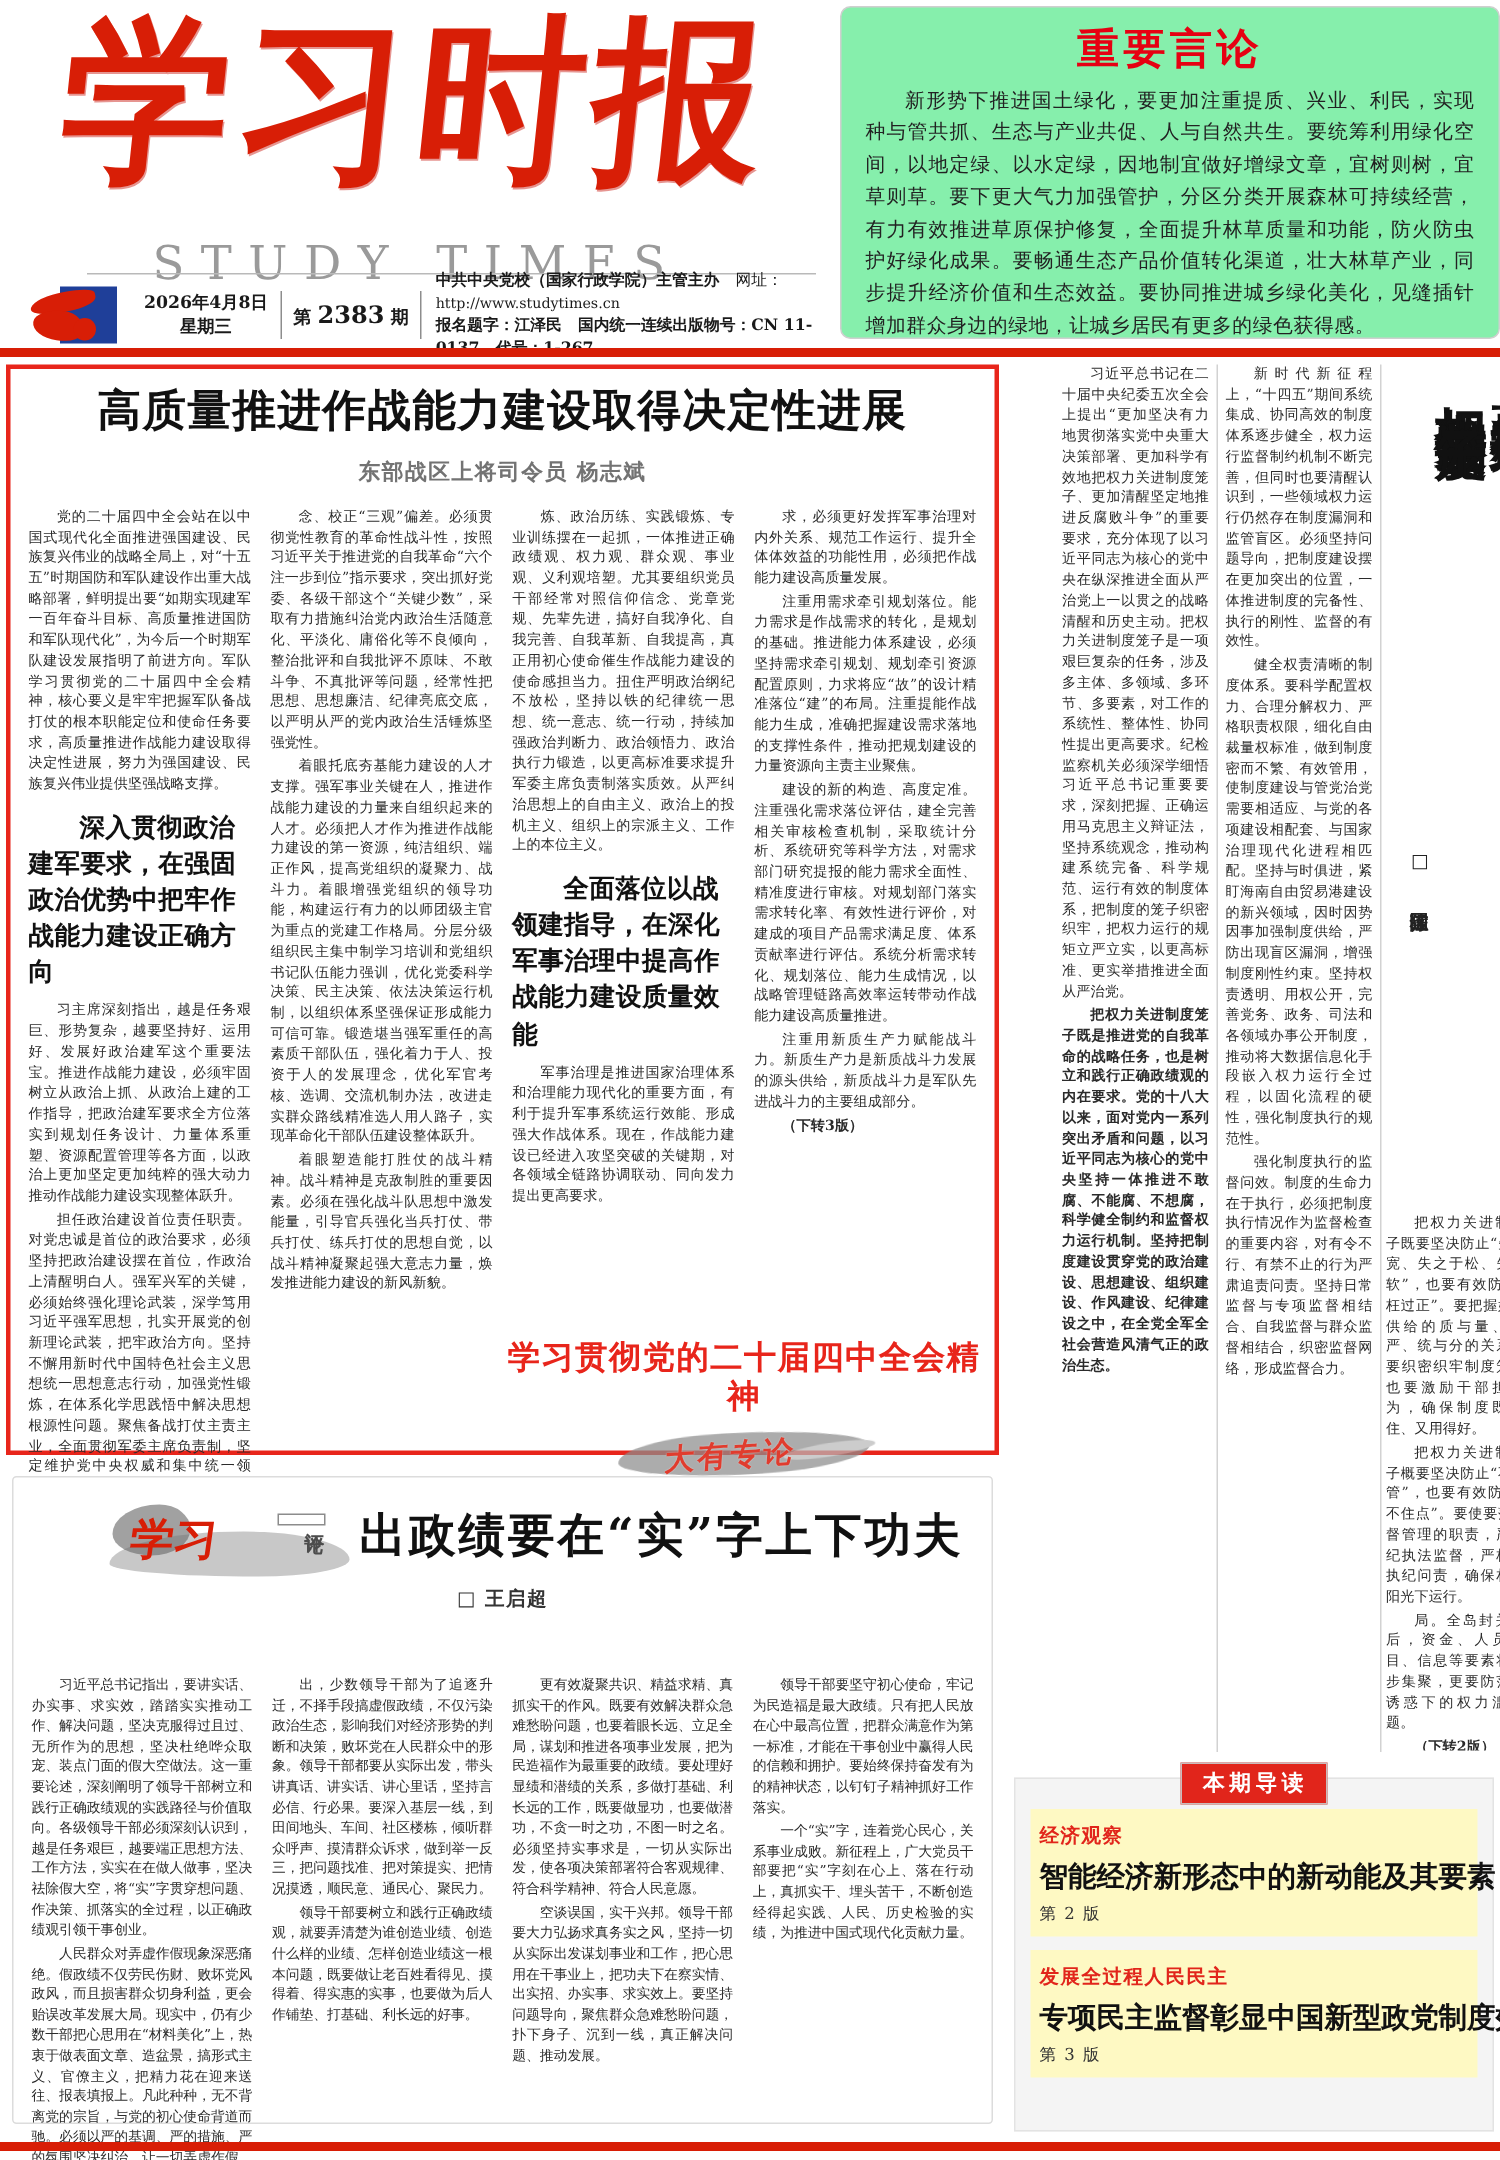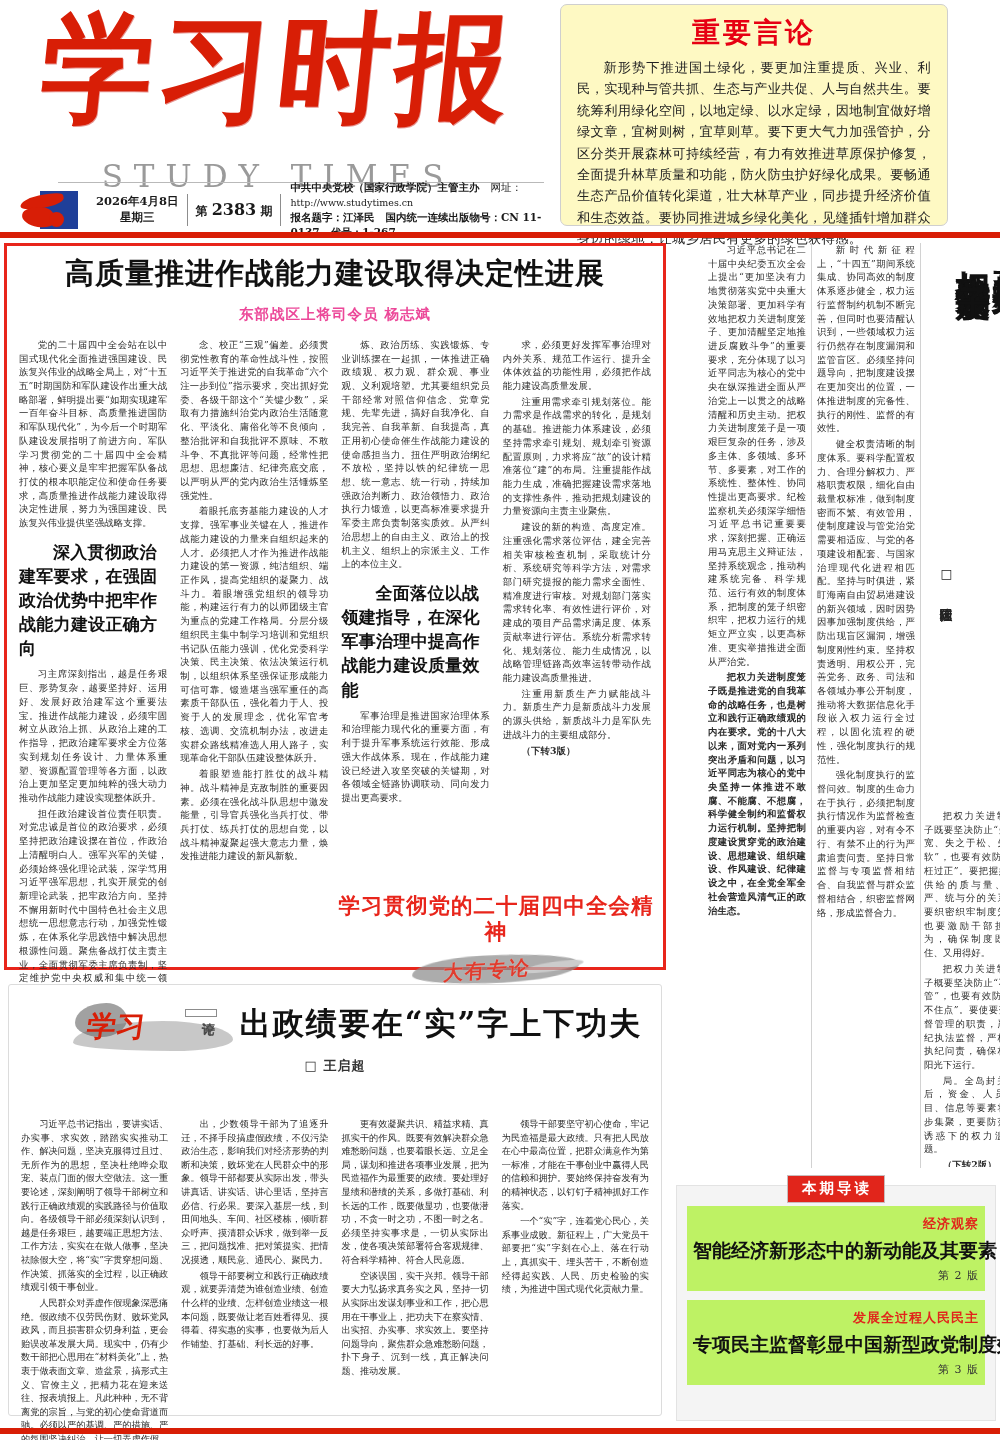"重要言论" .stmt-box { background: #fef9c3 -> #86efac; width: 388px -> 440px }
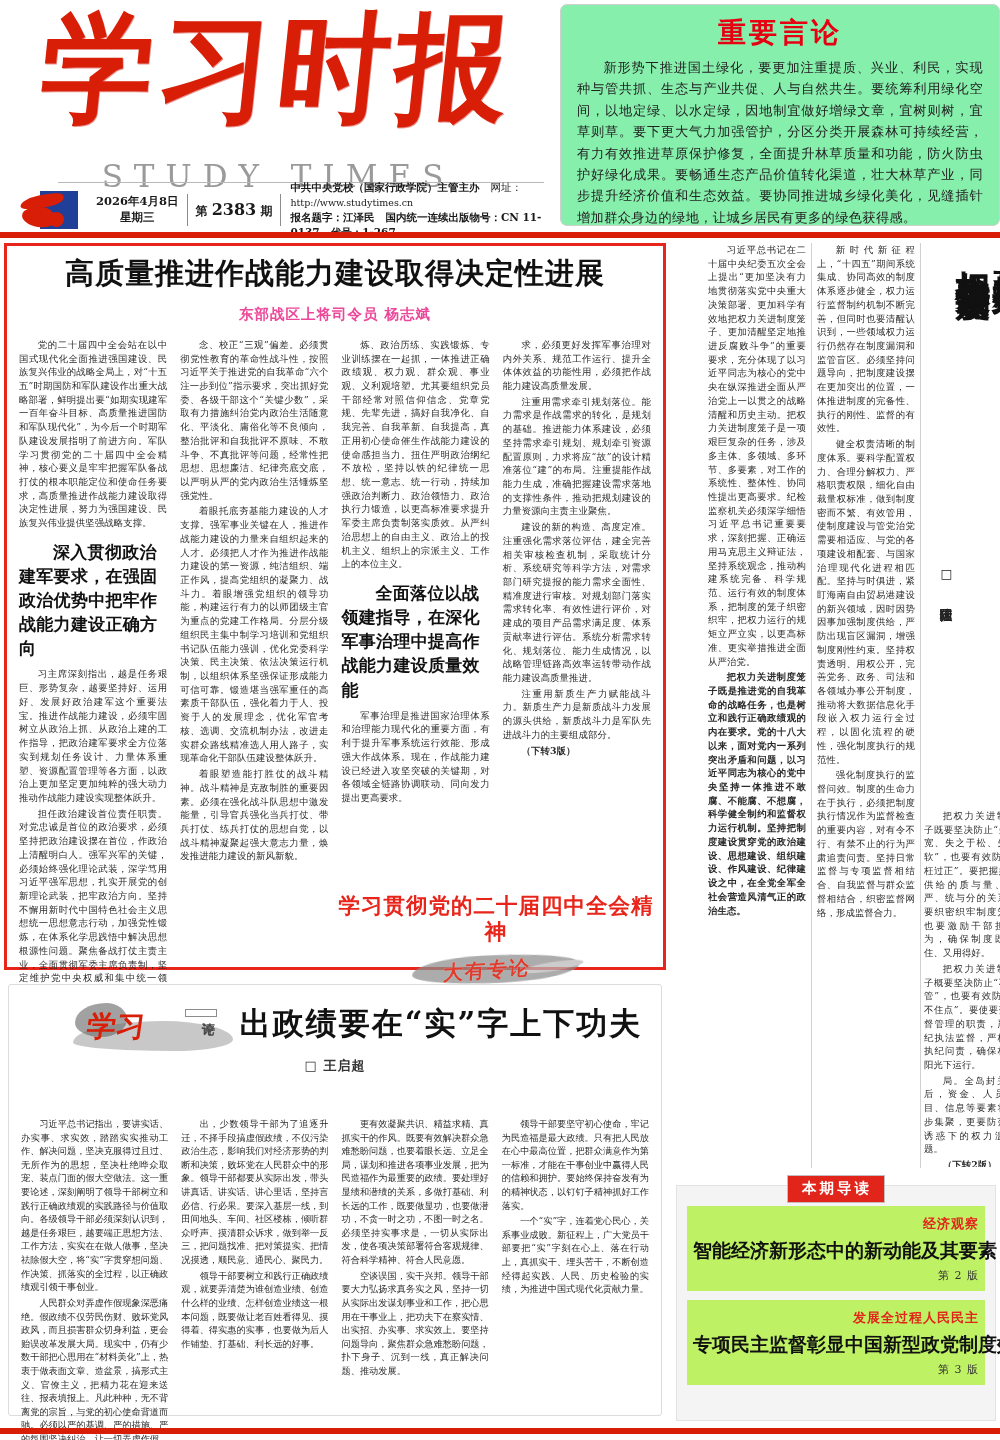"东部战区上将司令员 杨志斌" .feat-byline { color: #ec4899 -> #737373 }
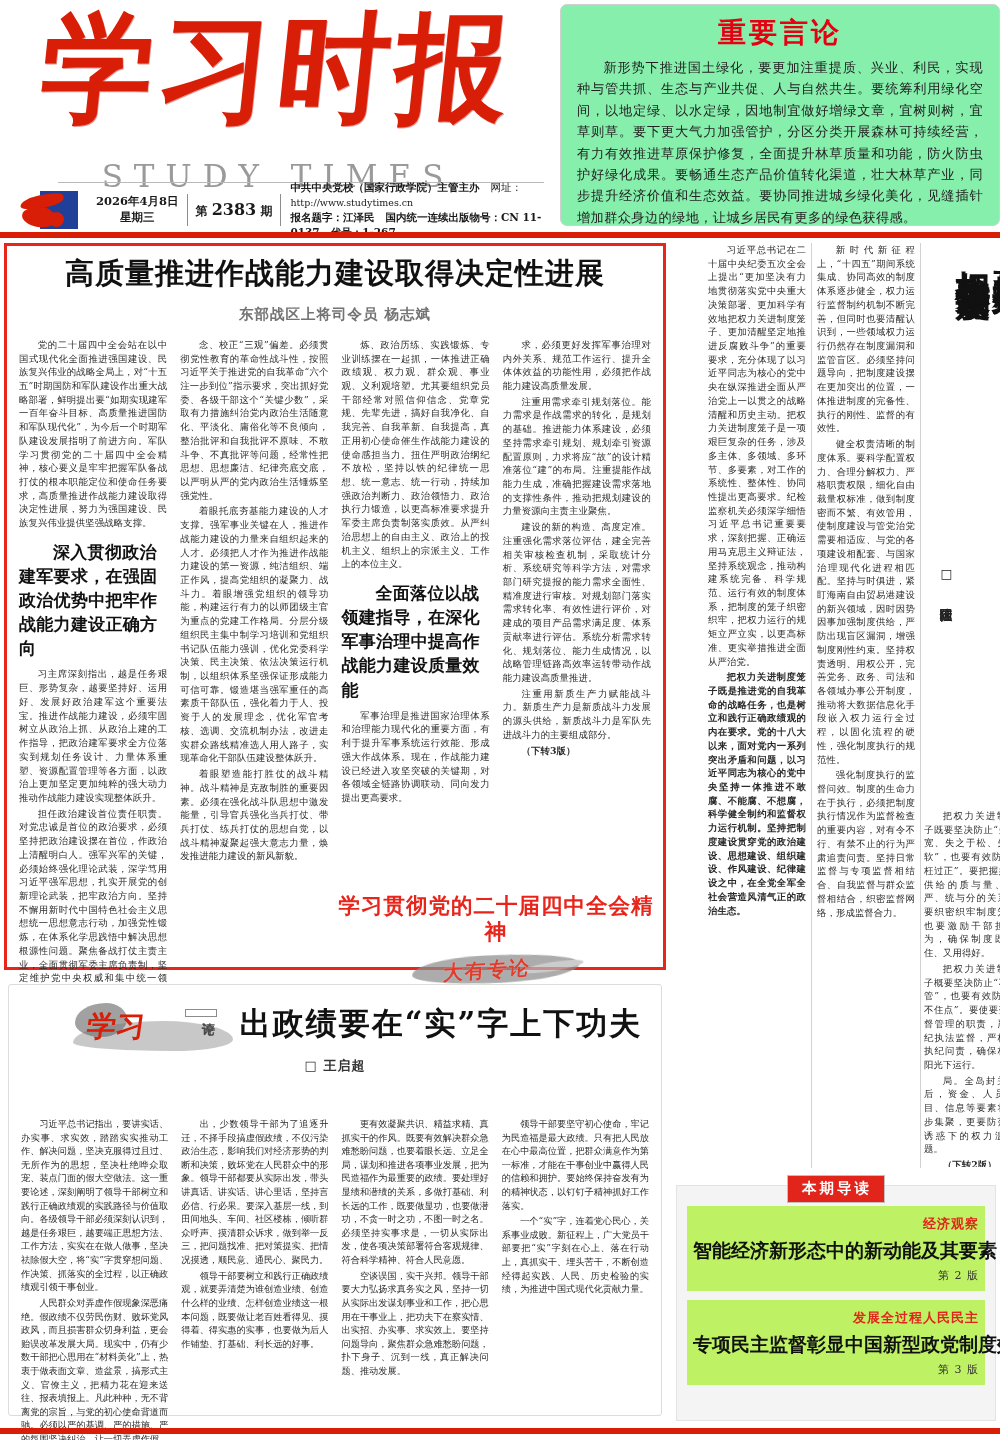"经济观察" .idx-item { background: #bef264 -> #fef9c3; text-align: right -> left }
